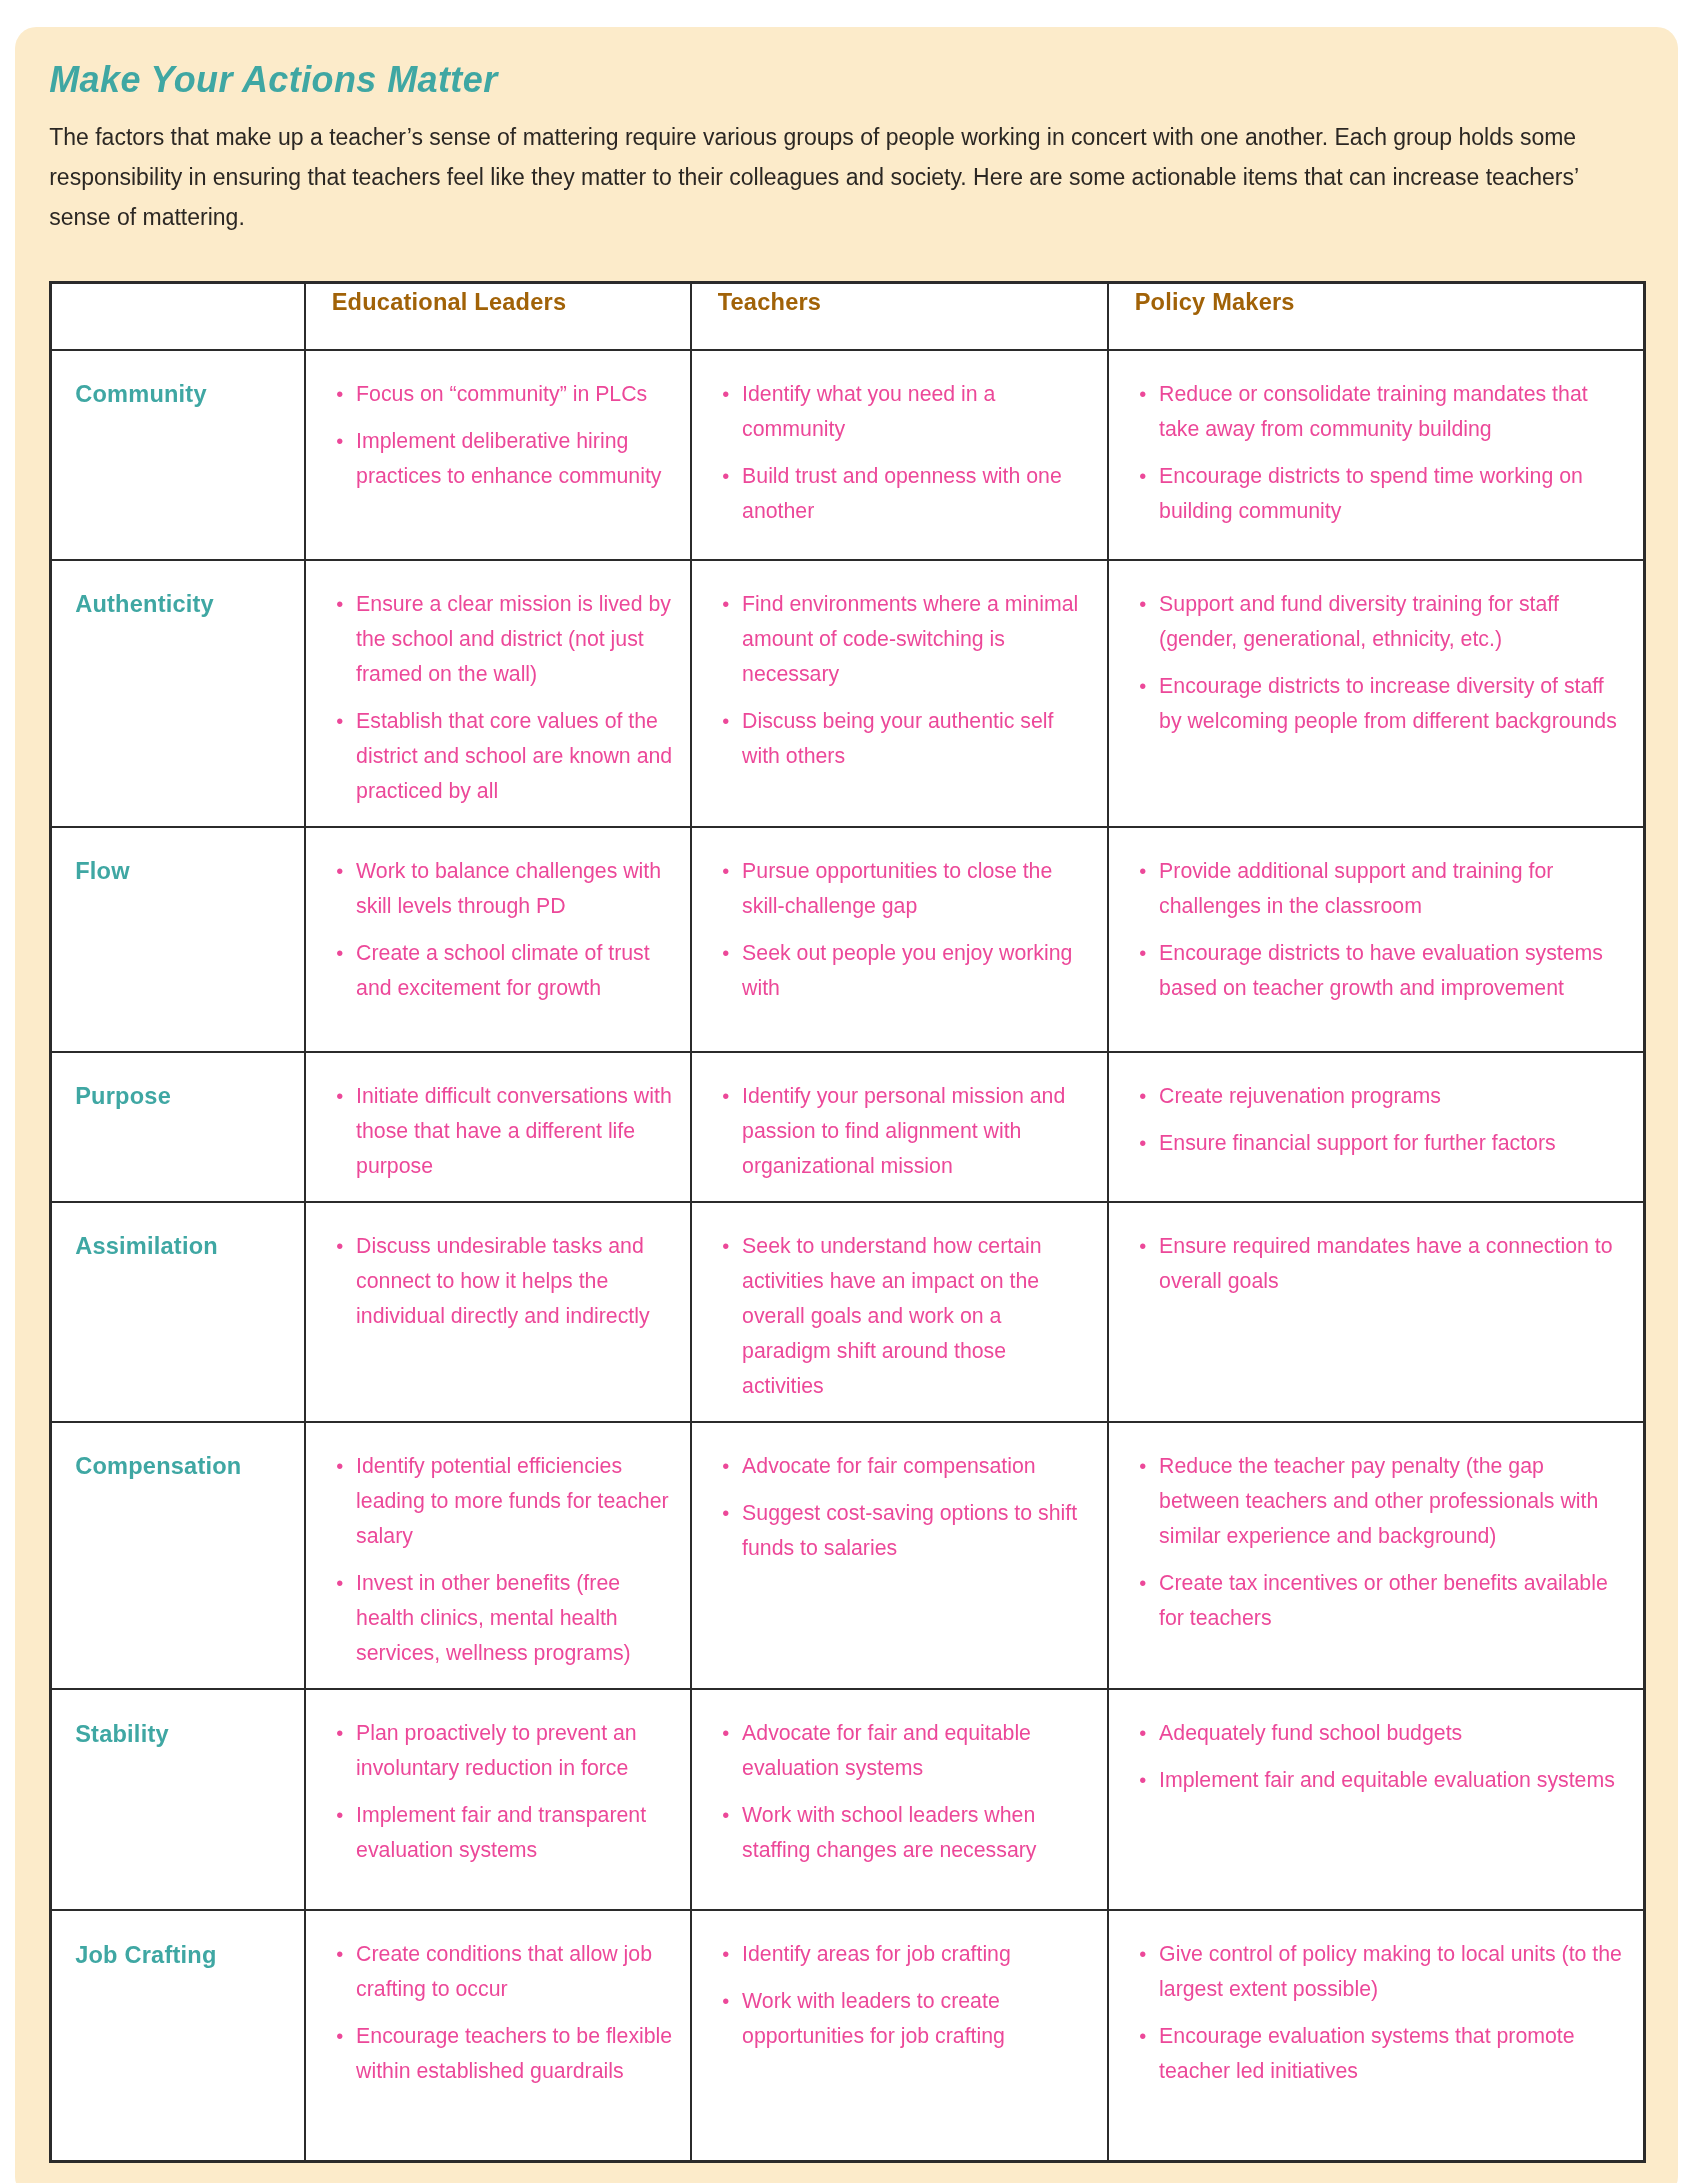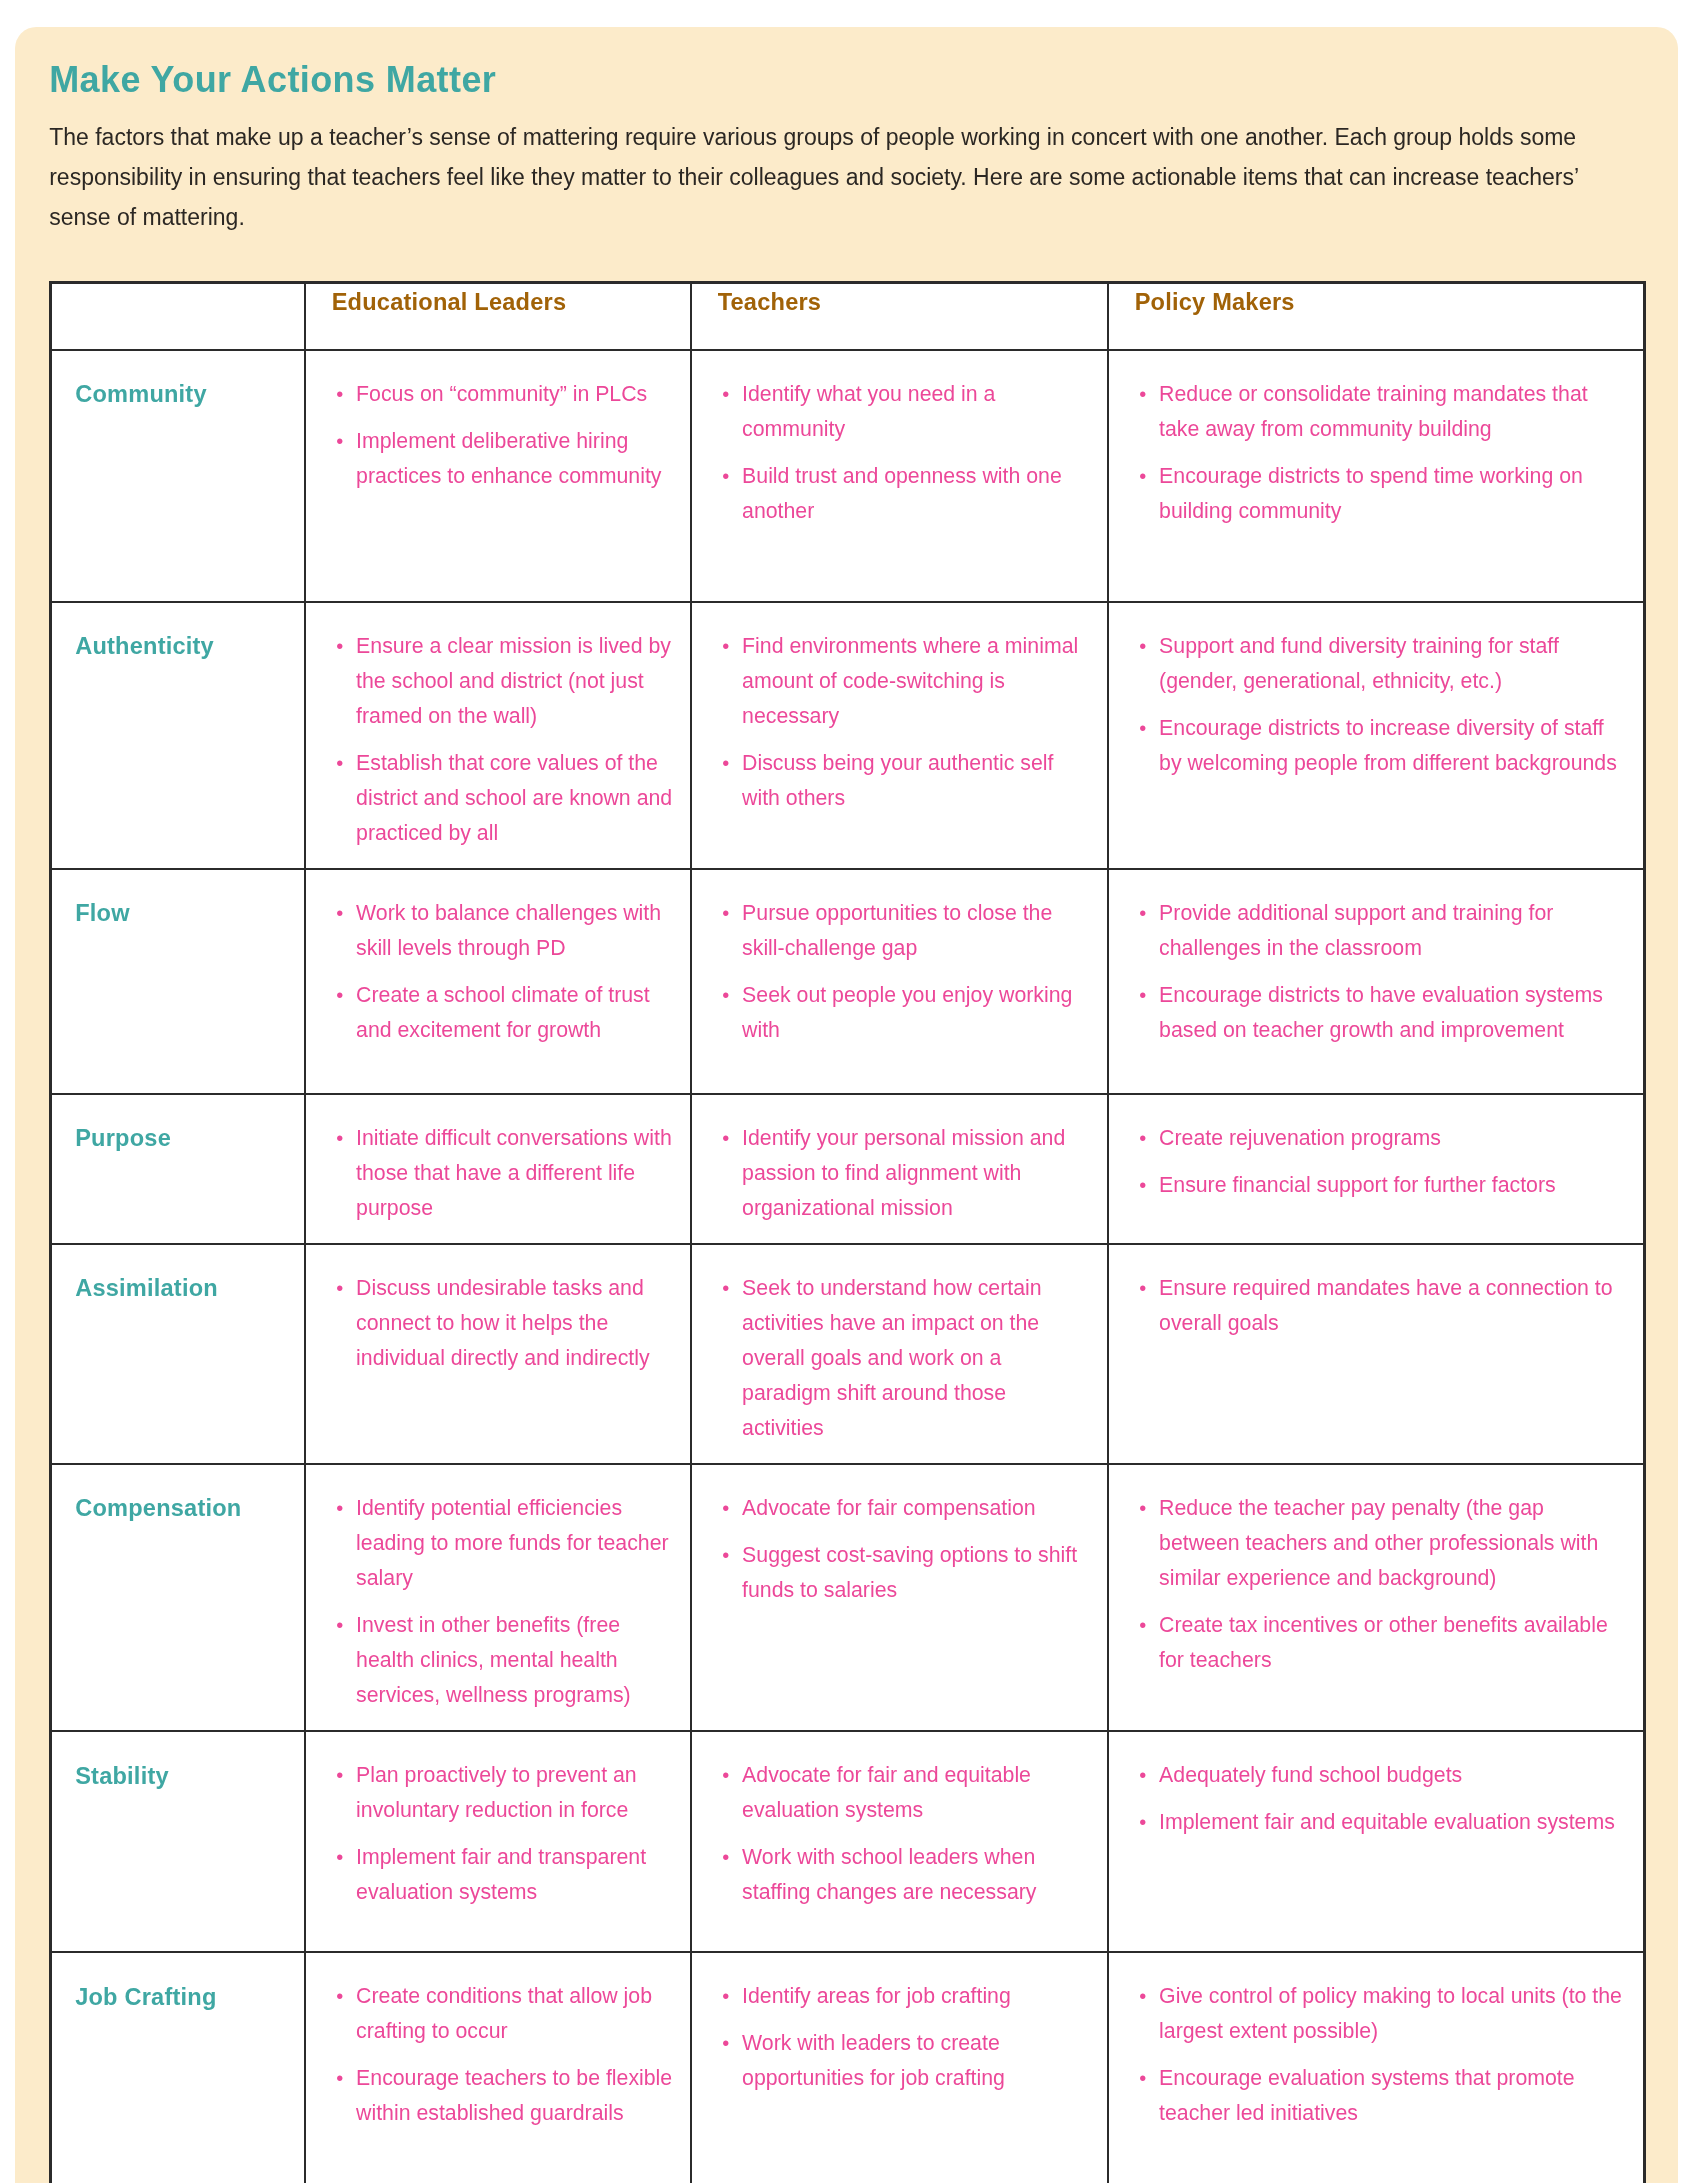"Make Your Actions Matter" .page-title { font-style: none -> italic }
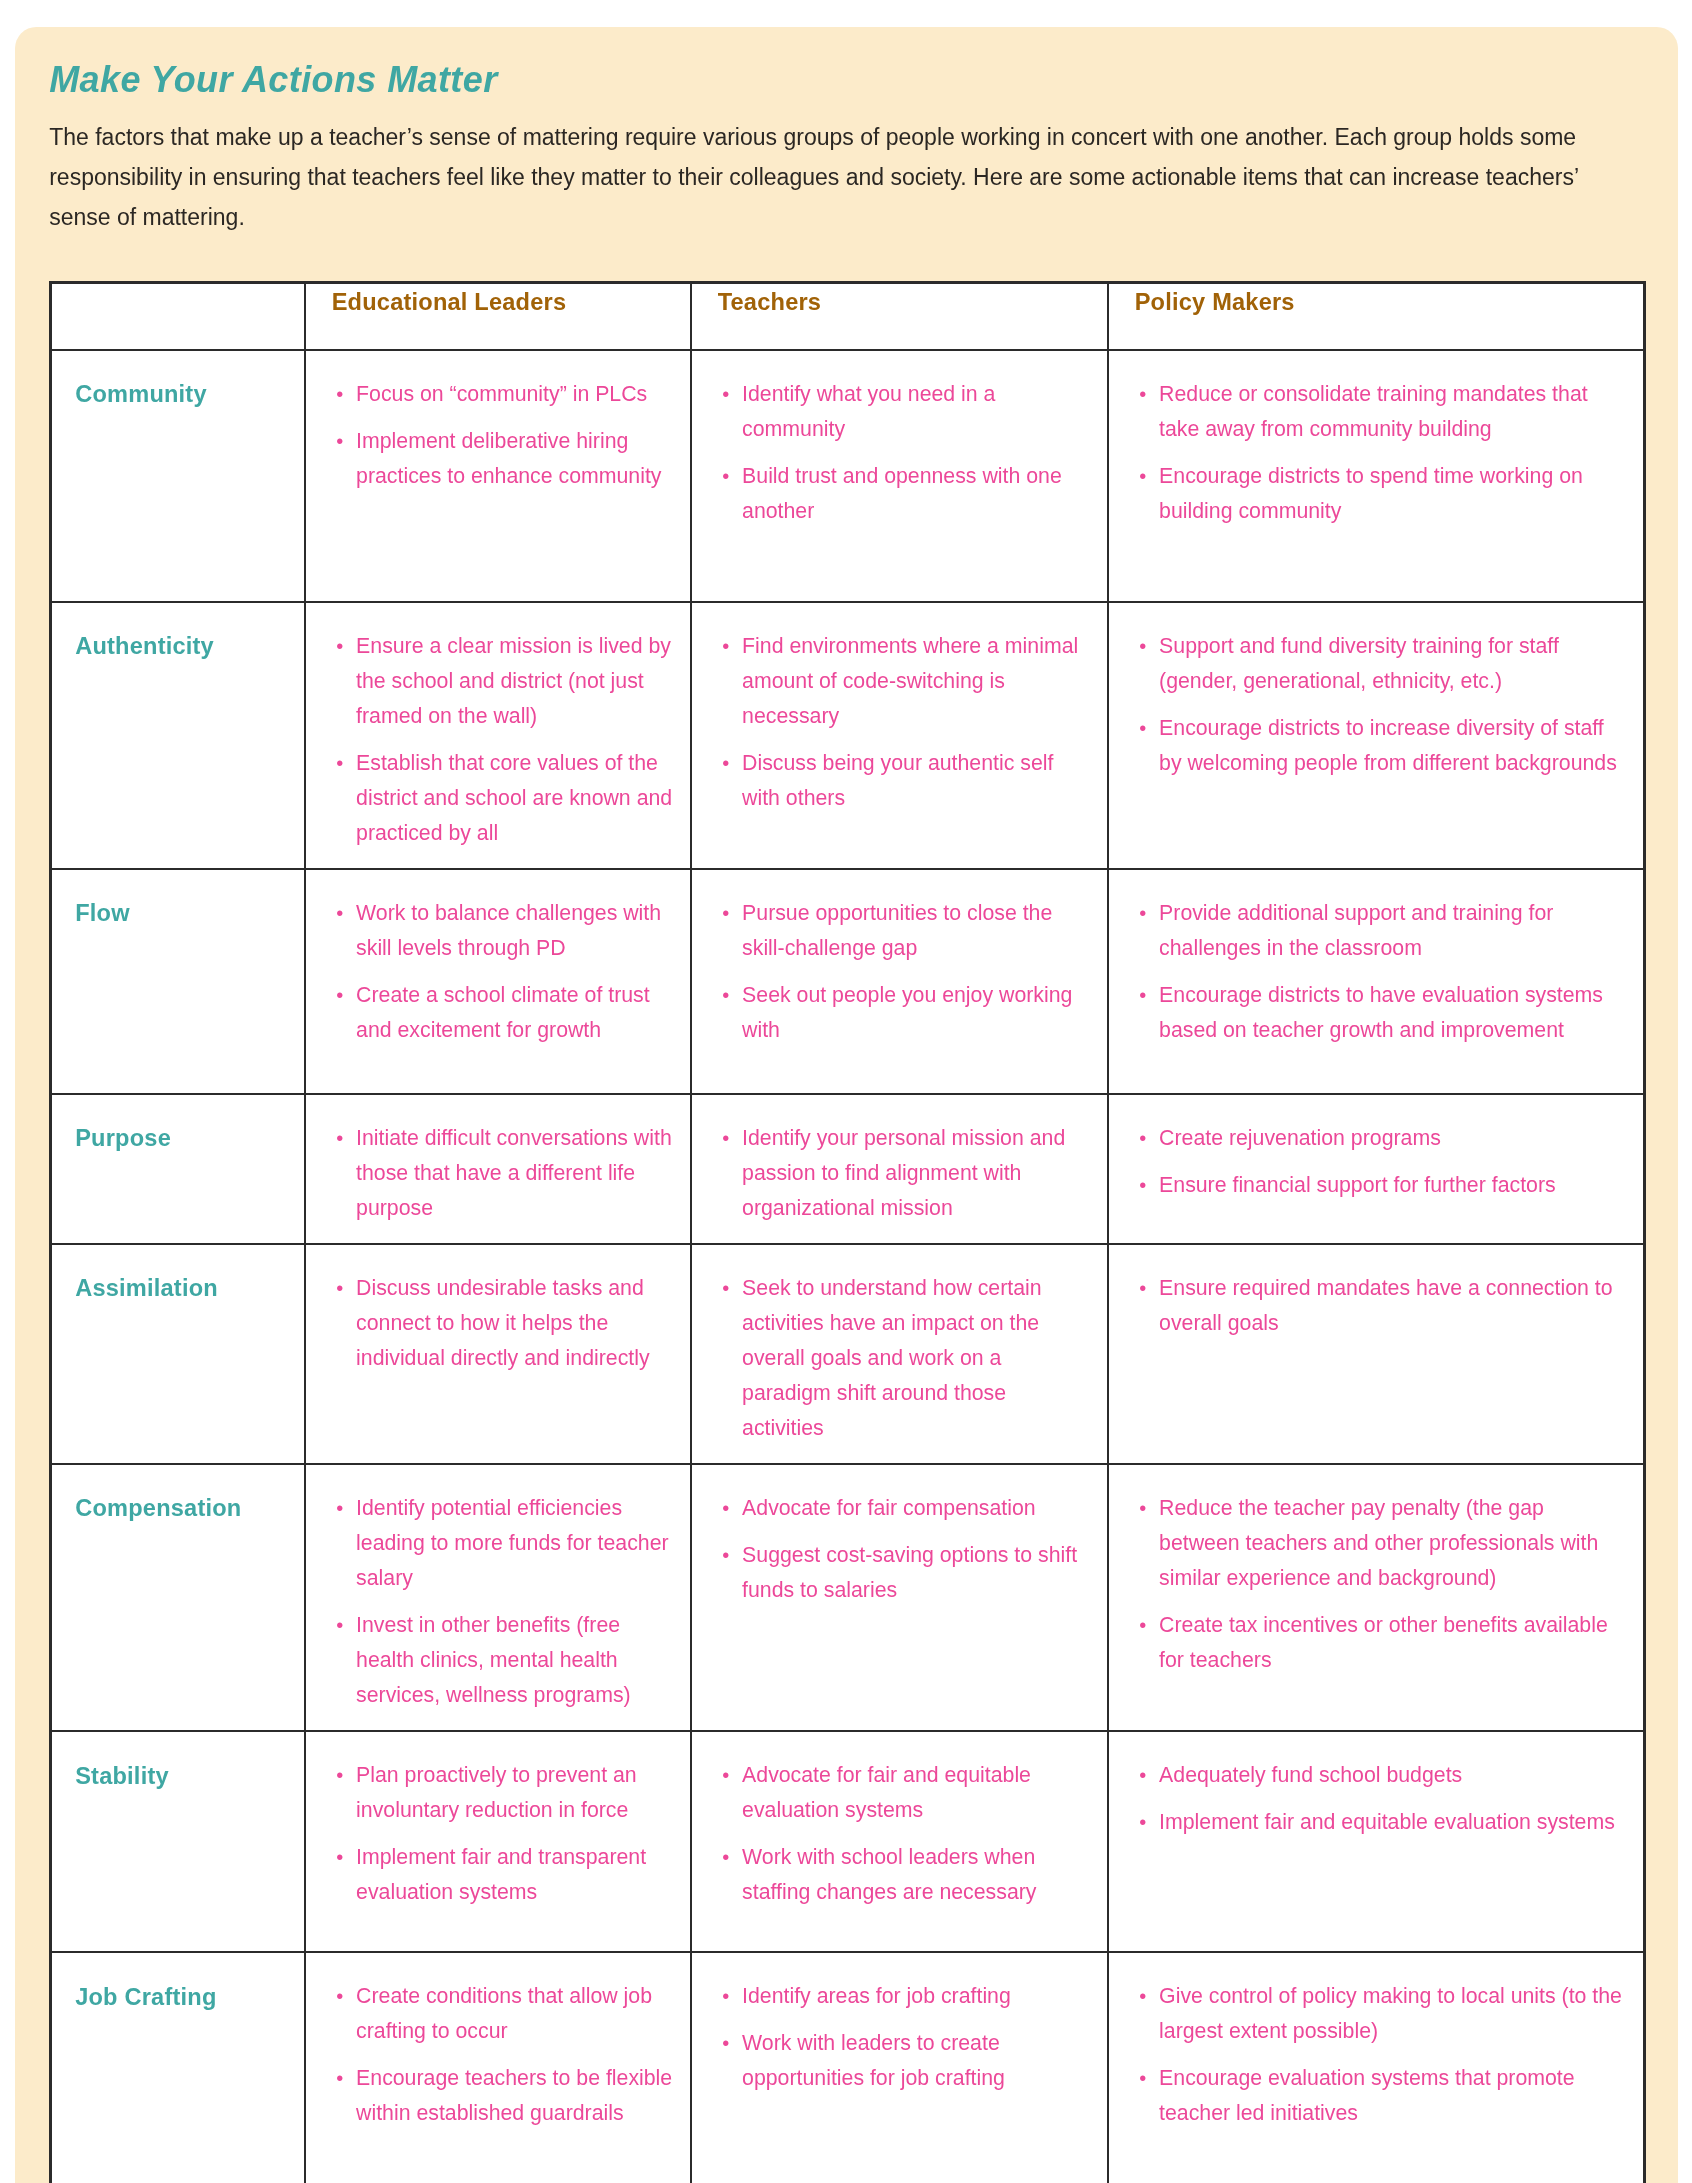"Community" tbody tr:nth-child(1) { height: 252px -> 210px }
